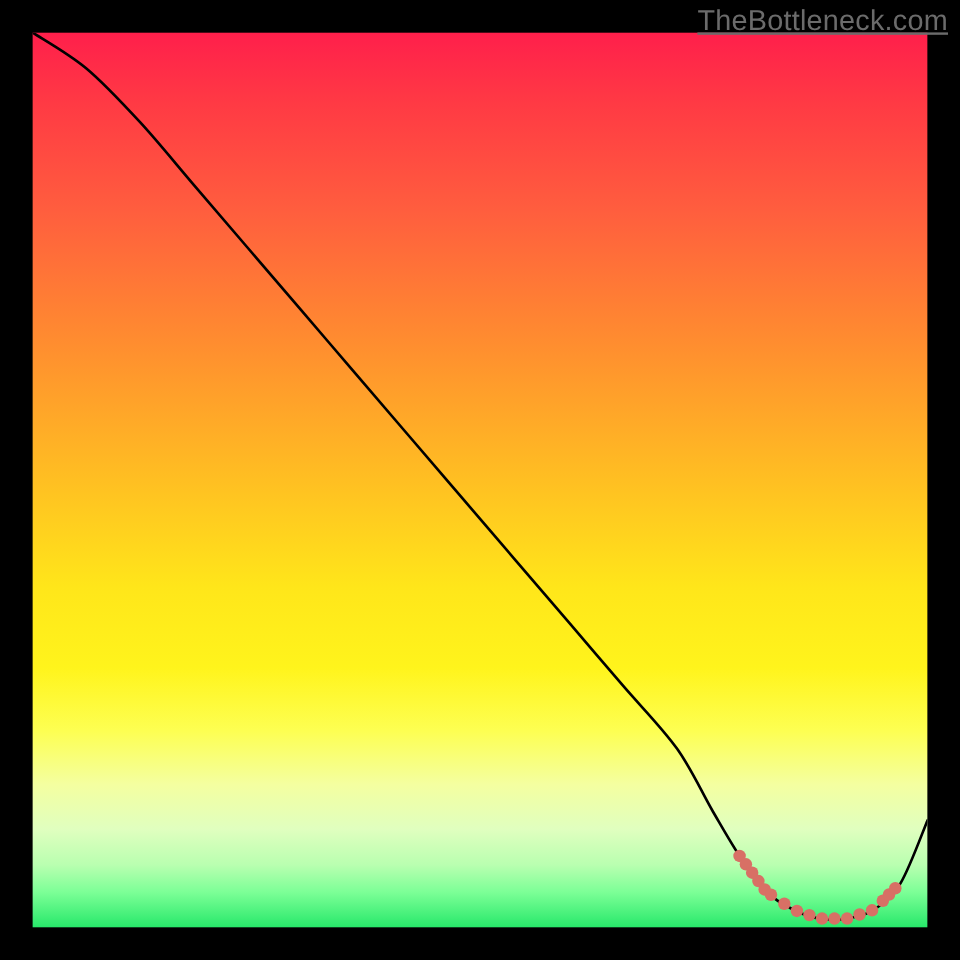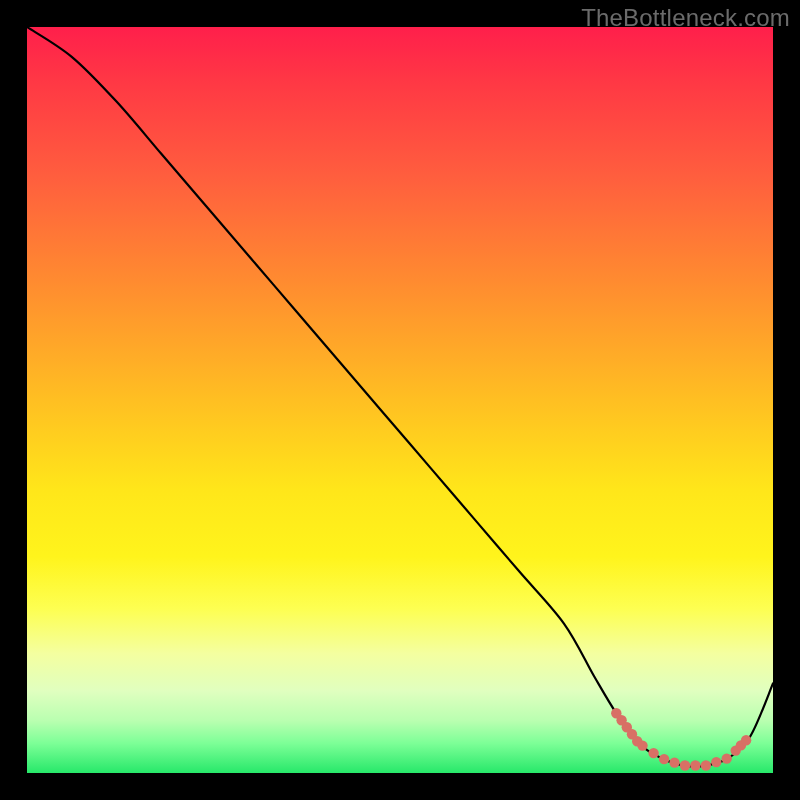"TheBottleneck.com" .watermark { text-decoration: none -> underline }
